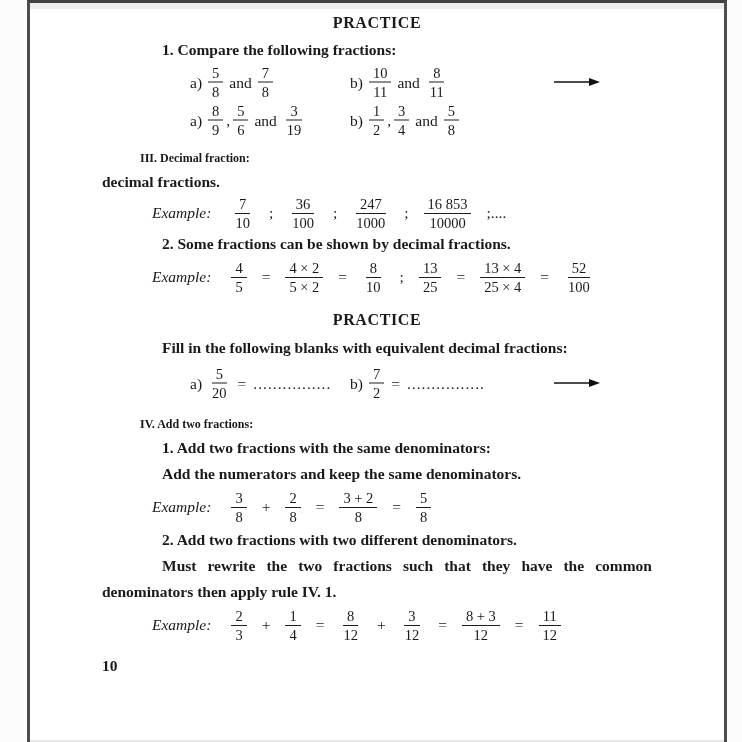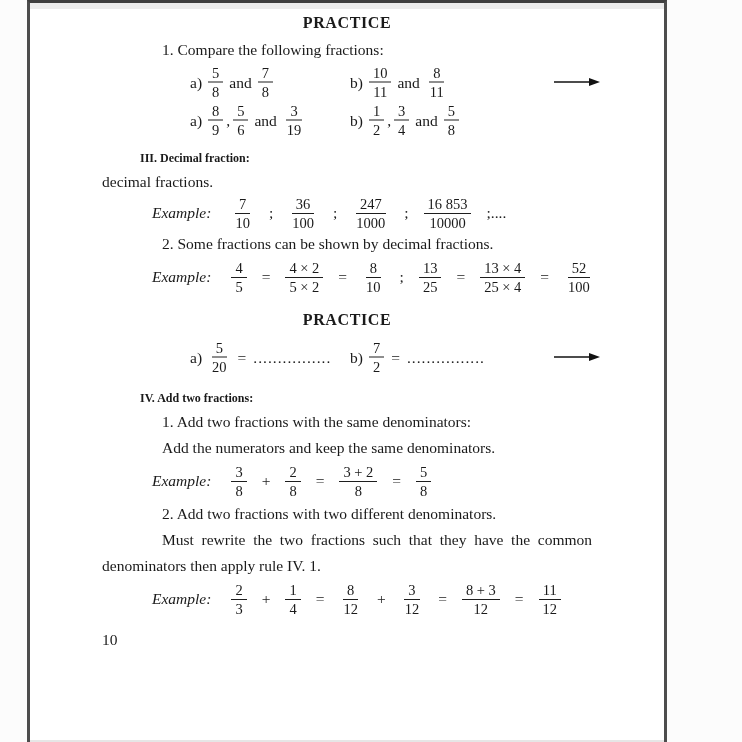"PRACTICE" .page { width: 640px -> 700px }
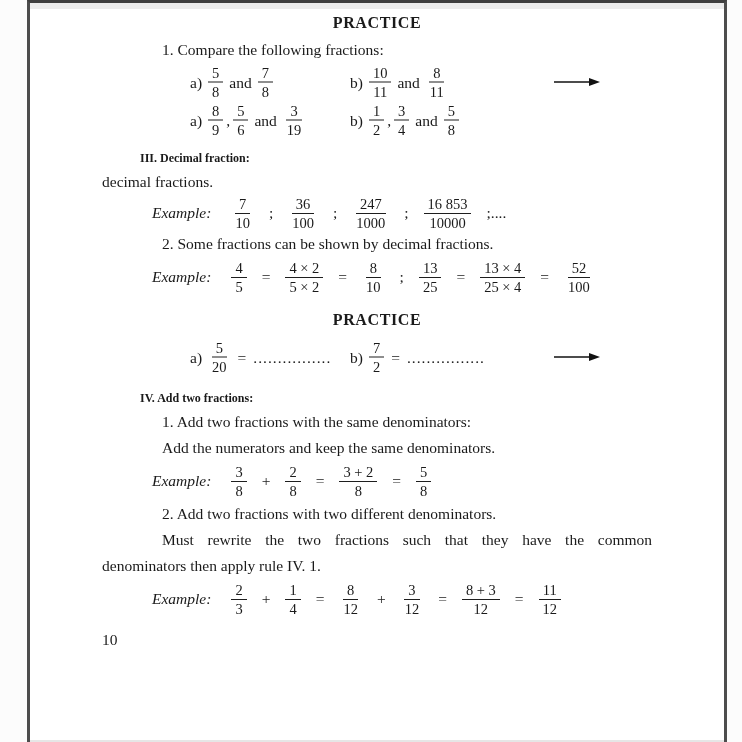"1. Compare the following fractions:" p { font-weight: none -> bold }
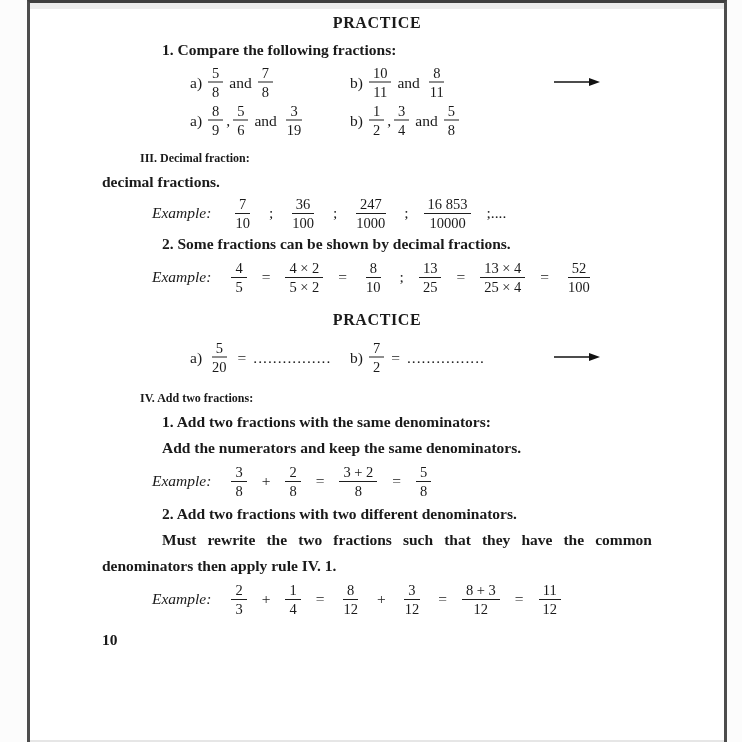"Fill in the following blanks" p.body-line { html: none -> <p>Fill in the following blanks with equivalent decimal fractions:</p> }
